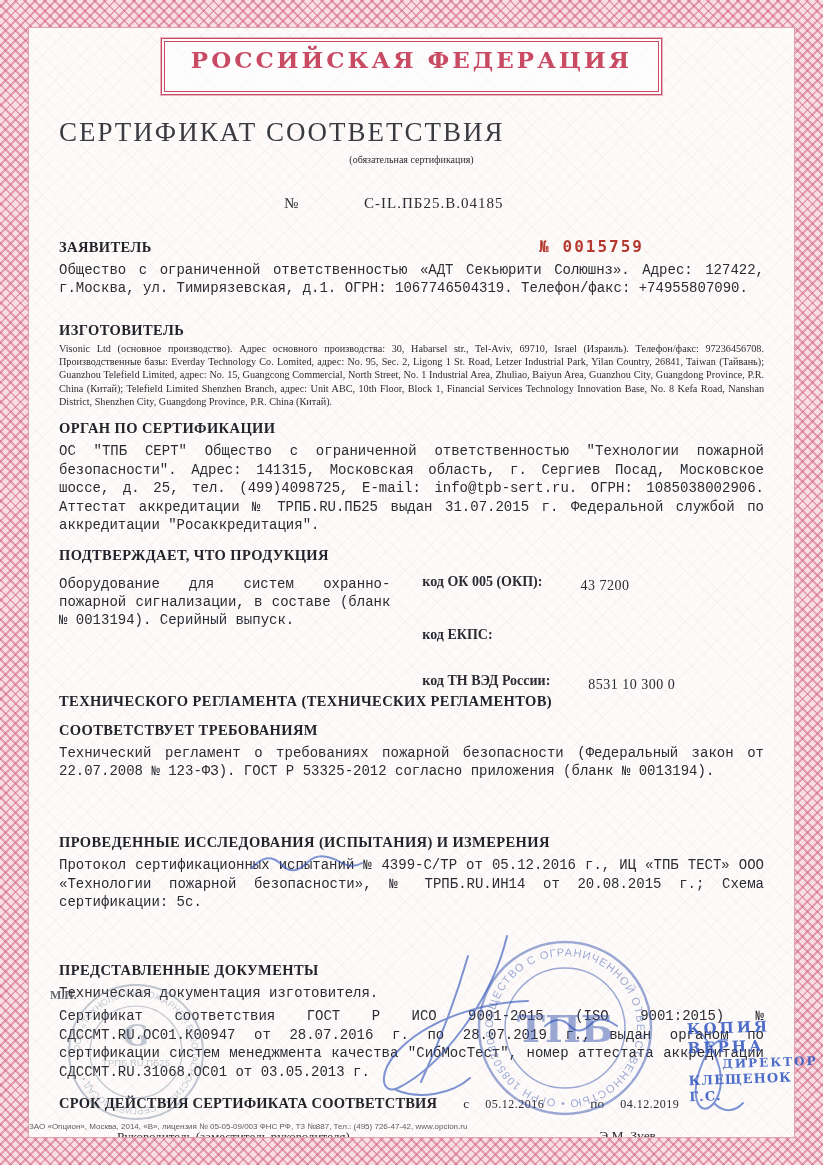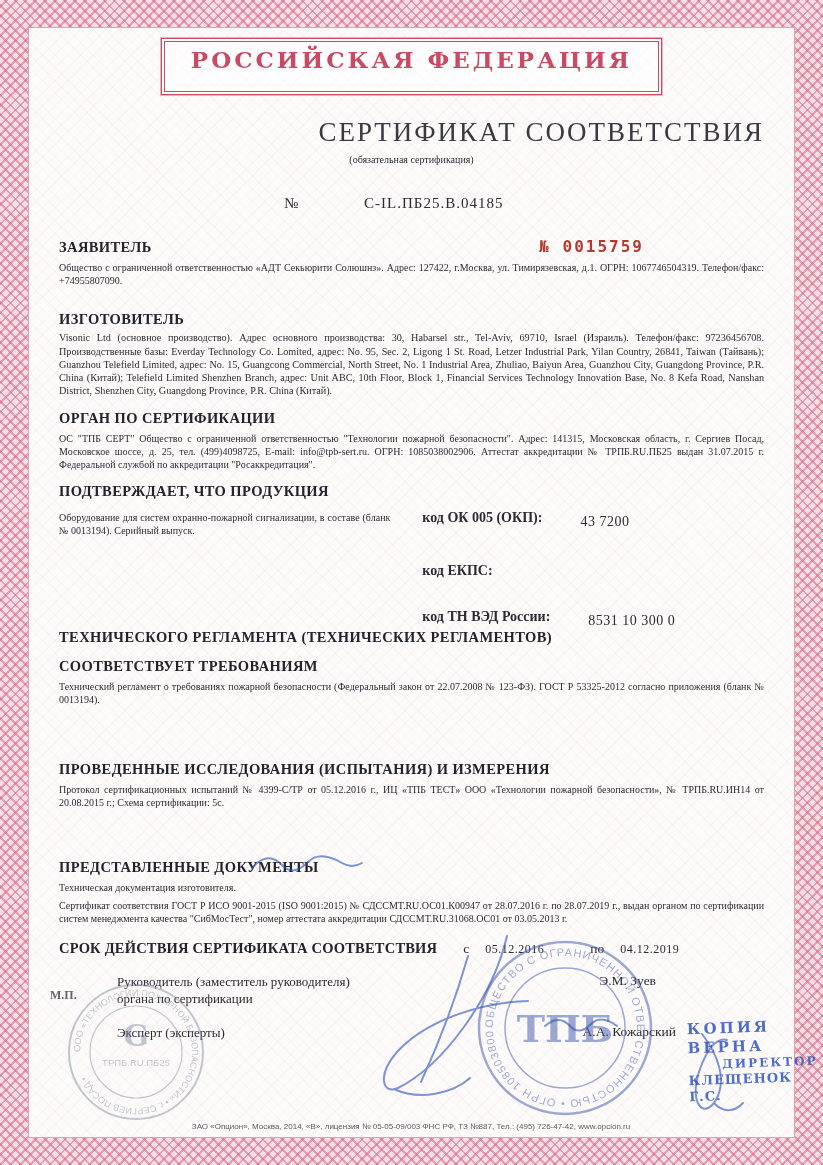"СЕРТИФИКАТ СООТВЕТСТВИЯ" .title { text-align: right -> left }
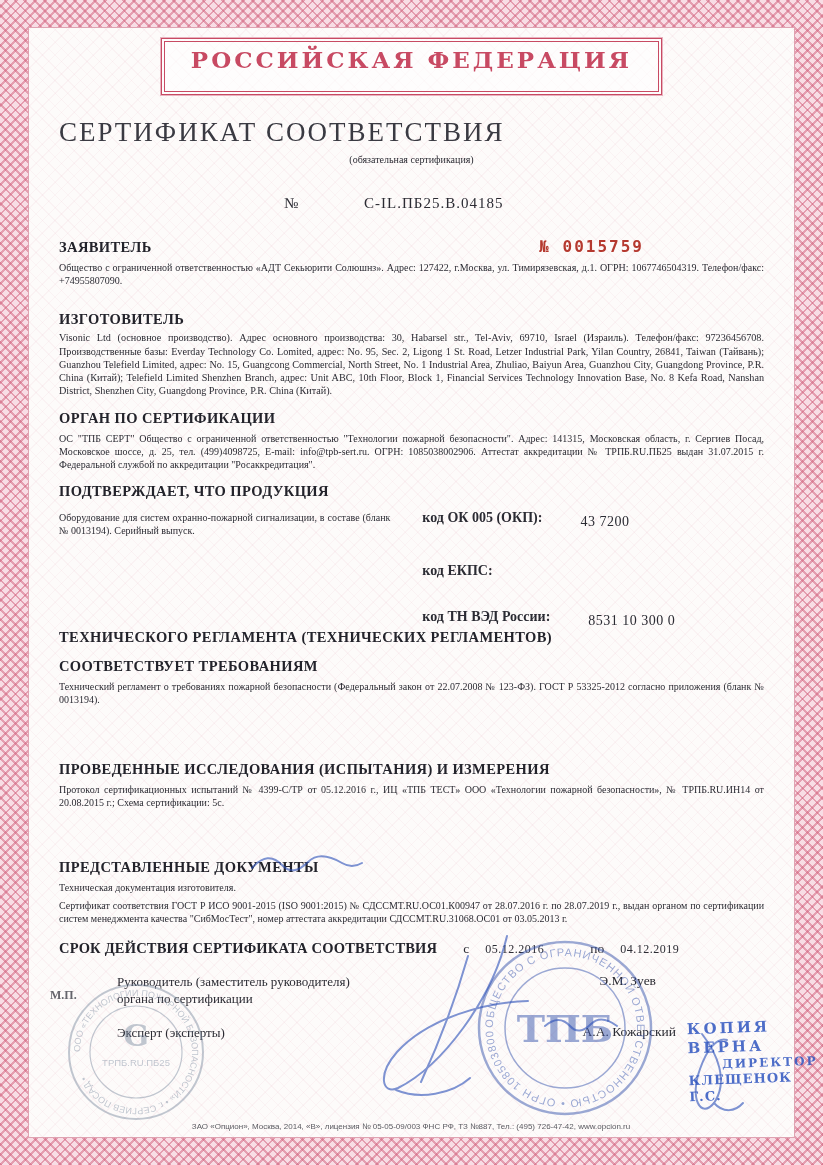"Общество с ограниченной ответственностью «АДТ" p.body { font-family: none -> Liberation Mono, monospace; font-size: 10px -> 14px }
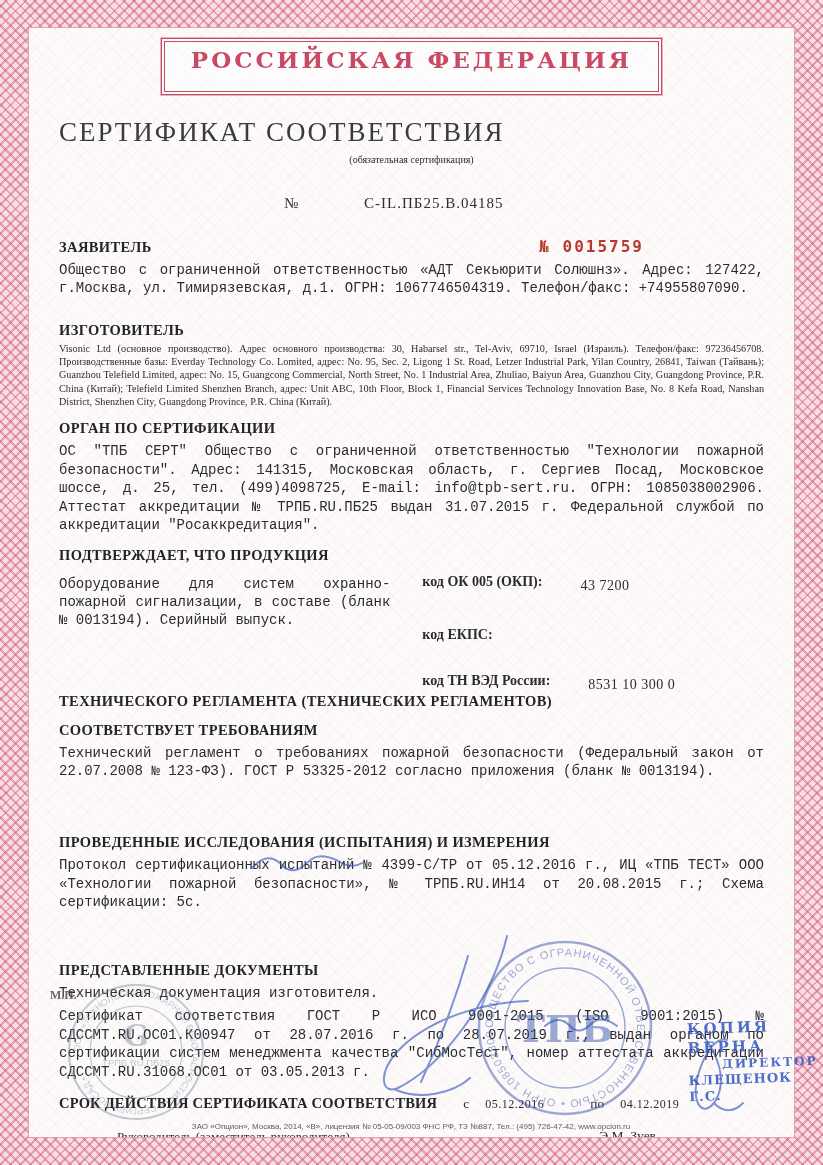"ЗАО «Опцион», Москва, 2014, «В»," .footer { text-align: center -> left }
